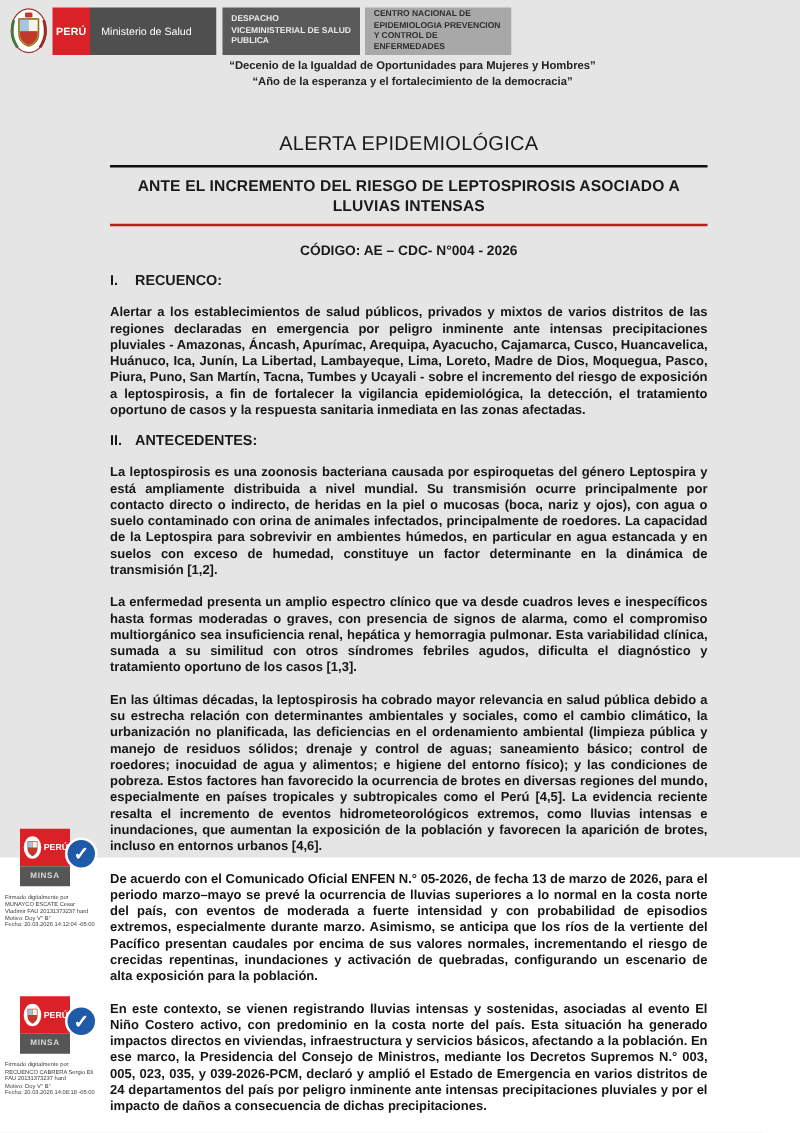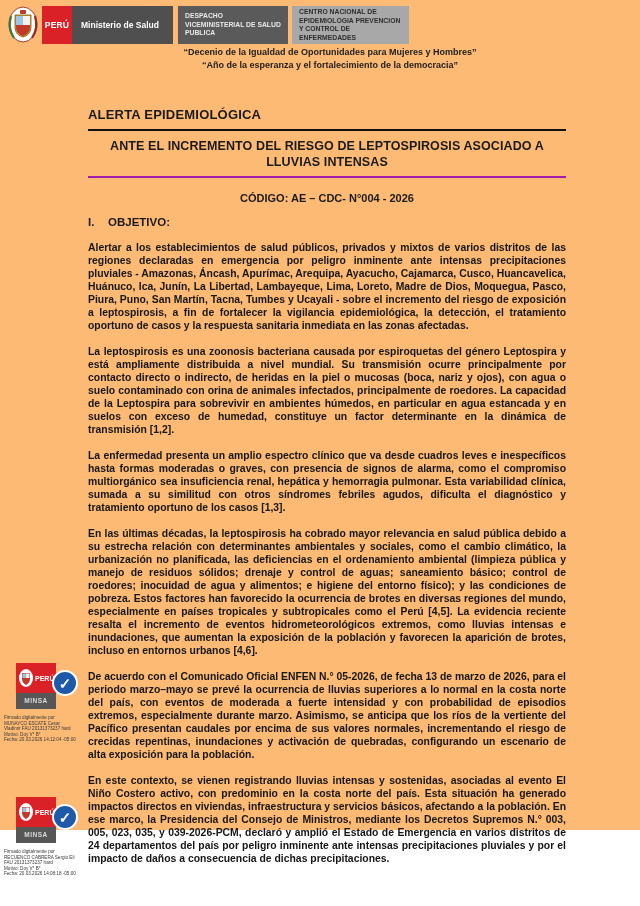"PERÚ" .page { background: #fdba74 -> #e5e5e5; height: 830px -> 686px }
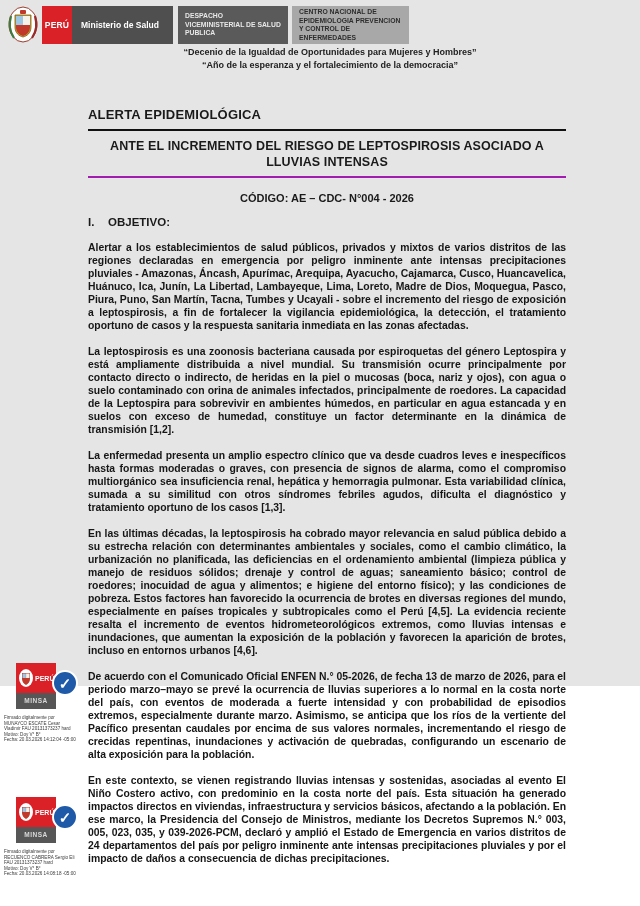"Ministerio de Salud" .box { font-weight: bold -> none }
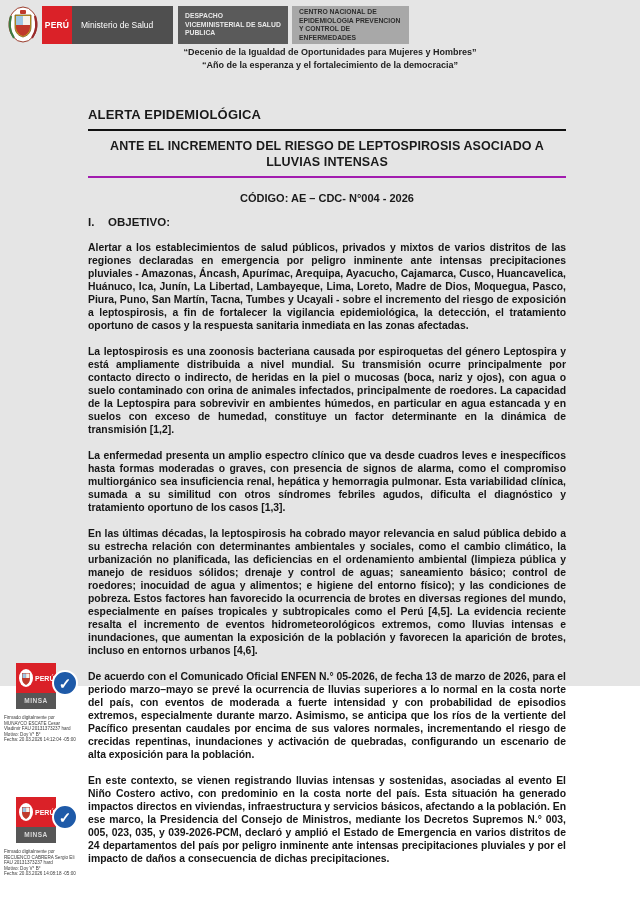"ALERTA EPIDEMIOLÓGICA" .doc-title { font-size: 13px -> 16px; font-weight: bold -> normal; text-align: none -> center }
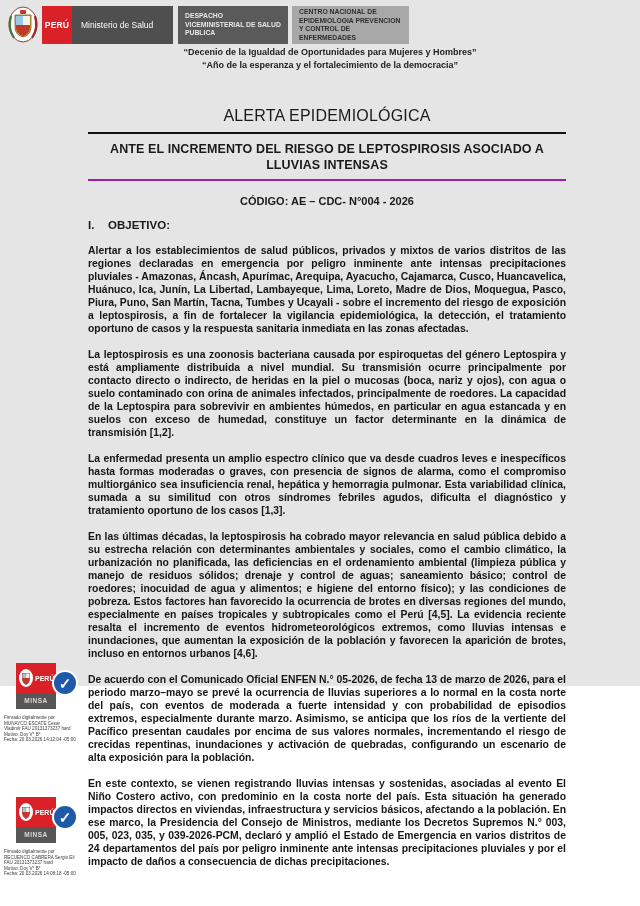"ANTE EL INCREMENTO DEL RIESGO" .subtitle-band { border-bottom: 2px solid #a21caf -> 2px solid #b91c1c }
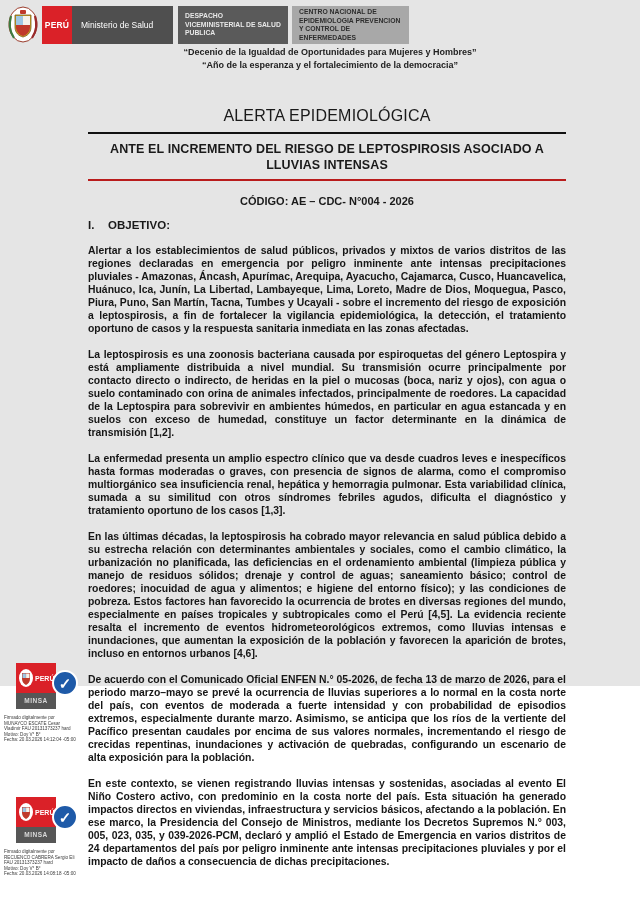"OBJETIVO:" span { text: OBJETIVO -> RECUENCO }
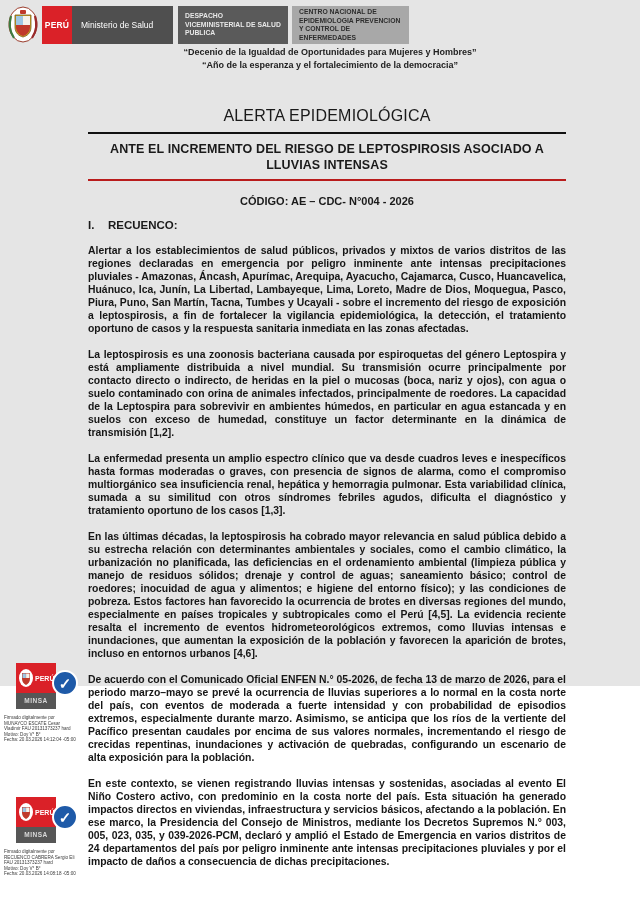"II. ANTECEDENTES:" div.section-heading { html: none -> <div> <span>II.</span><span>ANTECEDENTES:</span> </div> }
